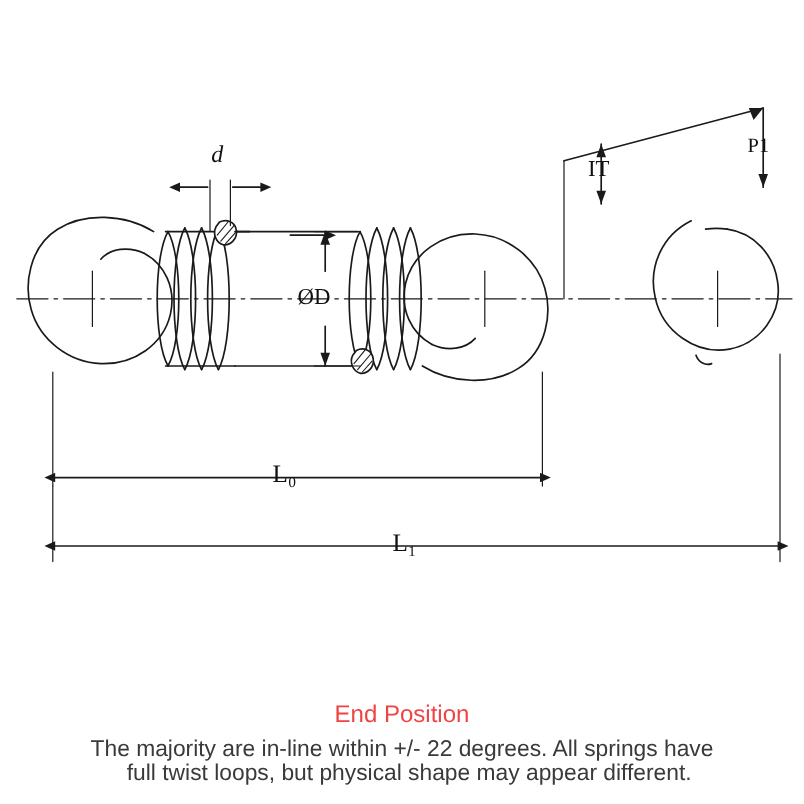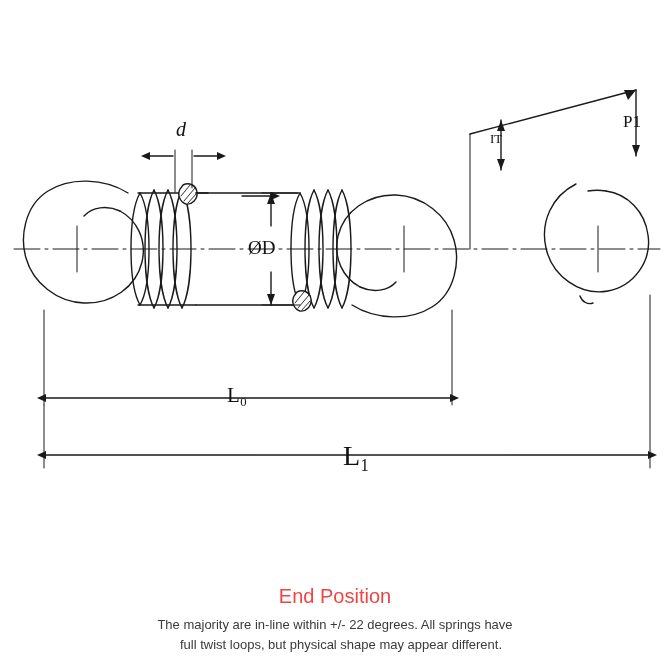"IT" .lbl-it { font-size: 13px -> 19px }
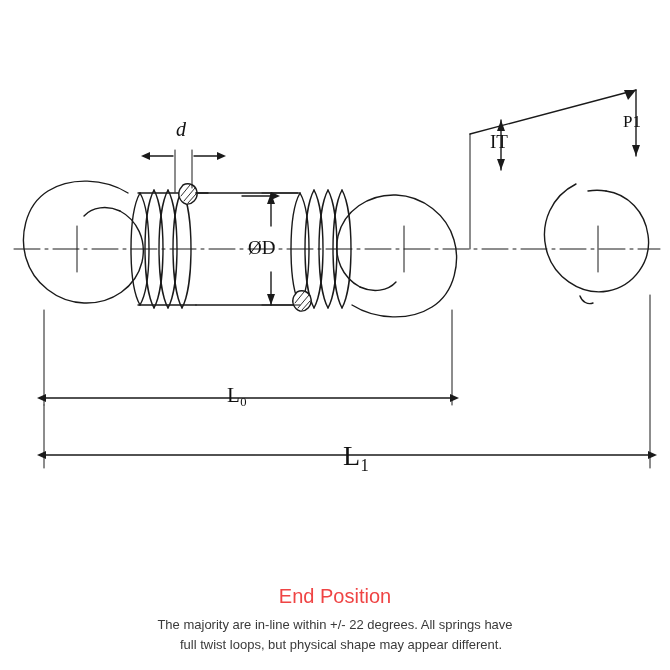"L₁" .lbl-l1 { font-size: 28px -> 21px; margin-left: 16px -> none }
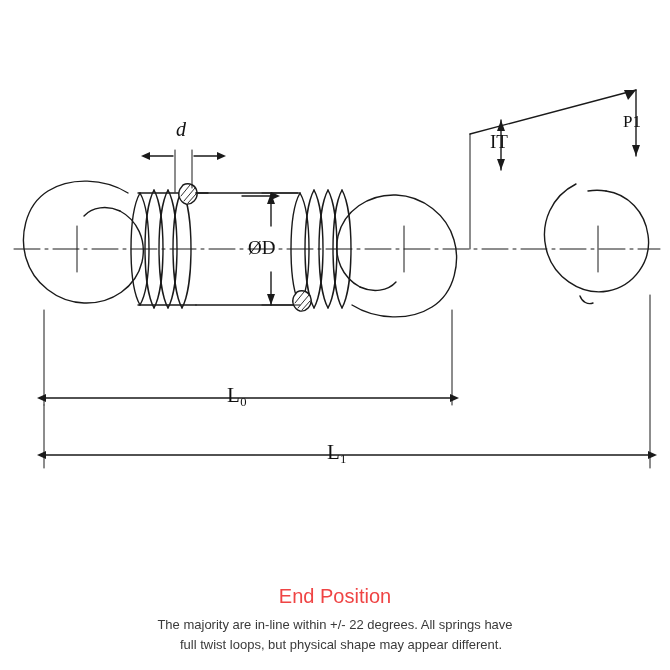"The majority are in-line within" .caption-body { font-size: 13px -> 19px }
